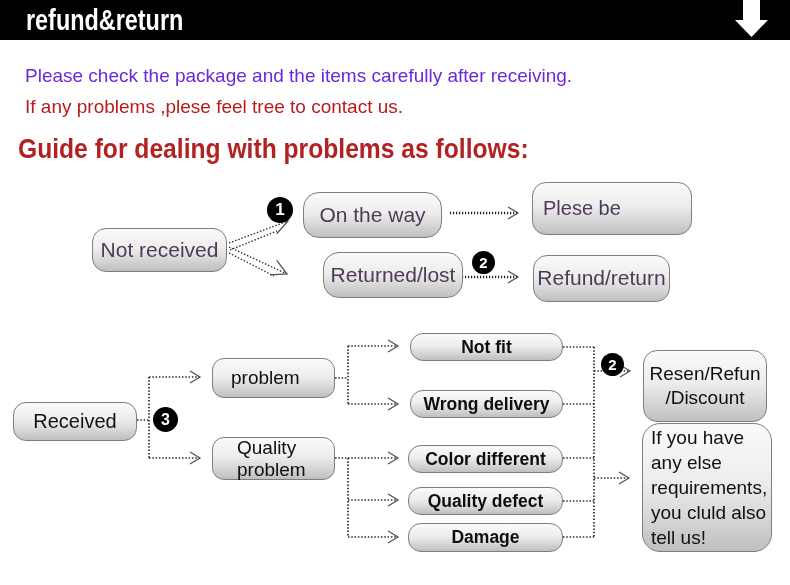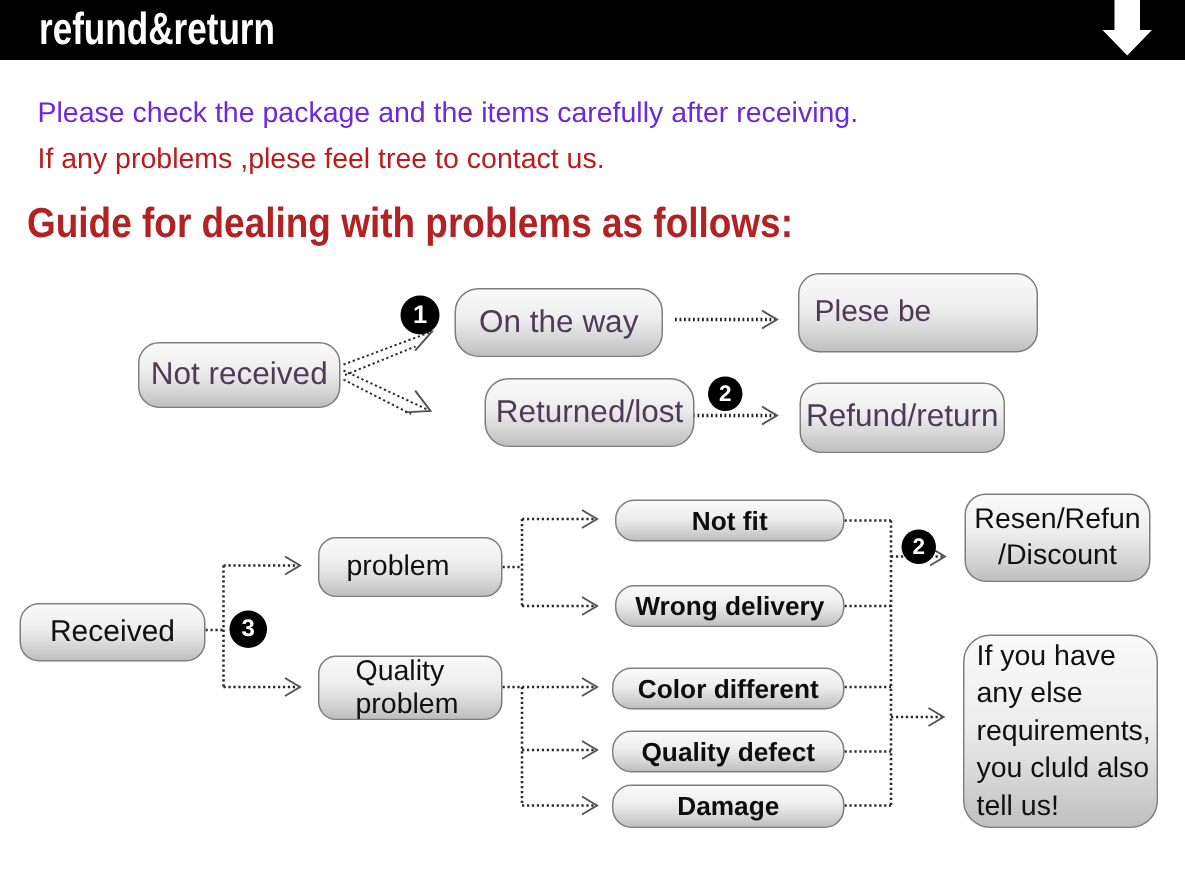"Resen/Refun" div.fbox { height: 59px -> 72px; top: 329px -> 350px }
